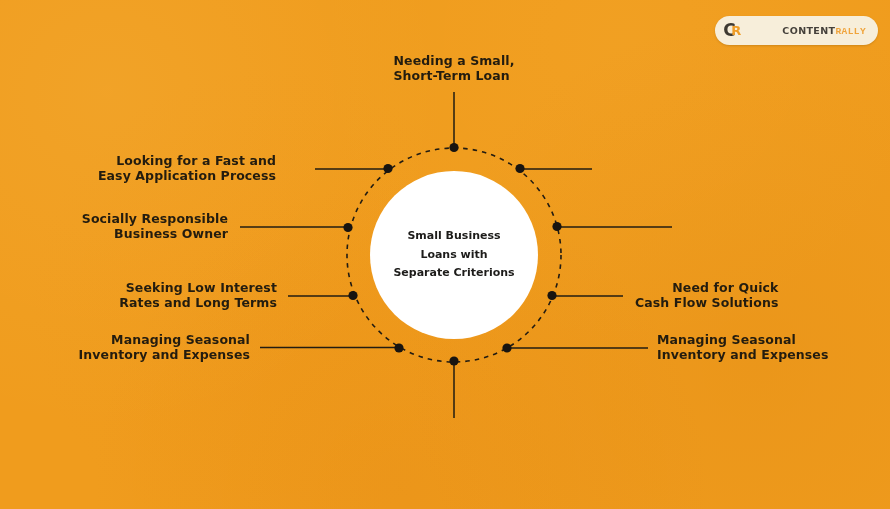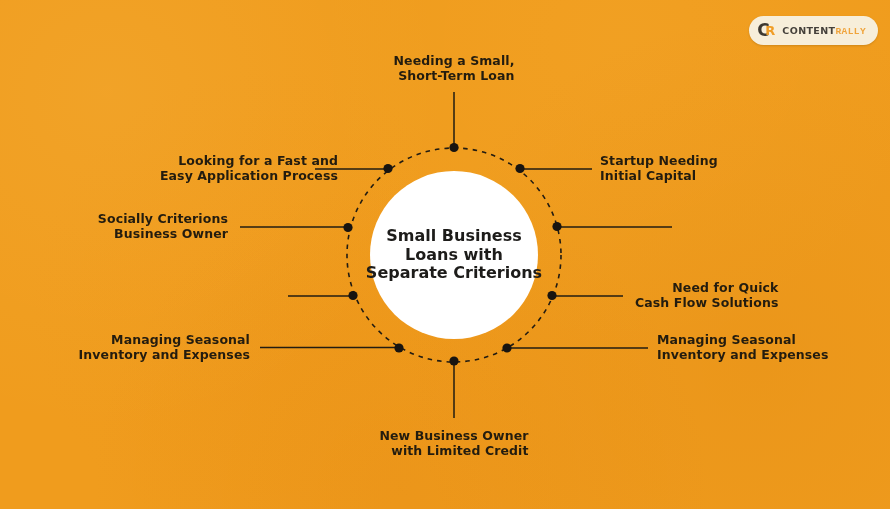"CONTENT" .logo-text .dark { margin-left: none -> 34px }
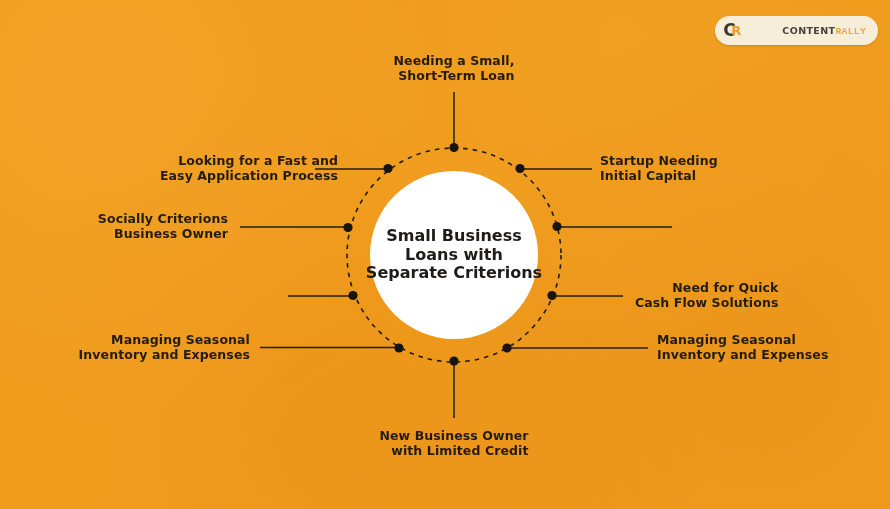"Needing a Small," .align-center { text-align: right -> left }
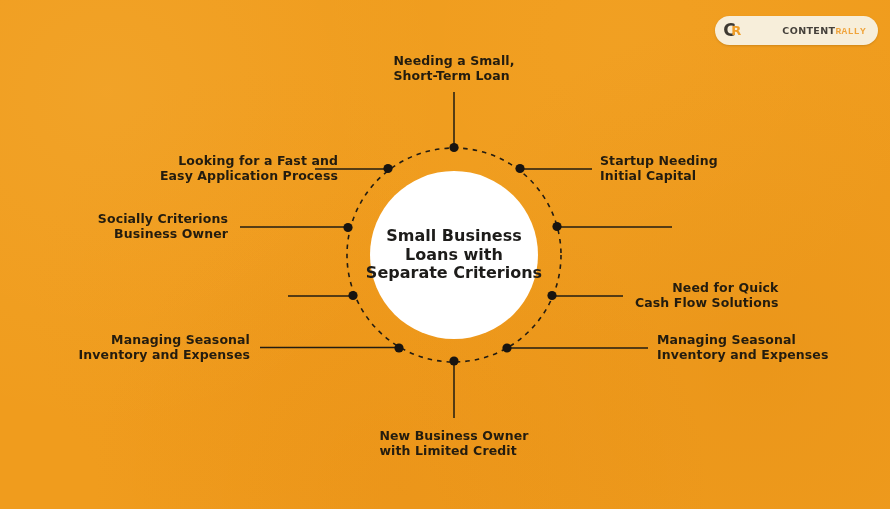"Looking for a Fast and" .lbl-top-left { right: 552px -> 614px }
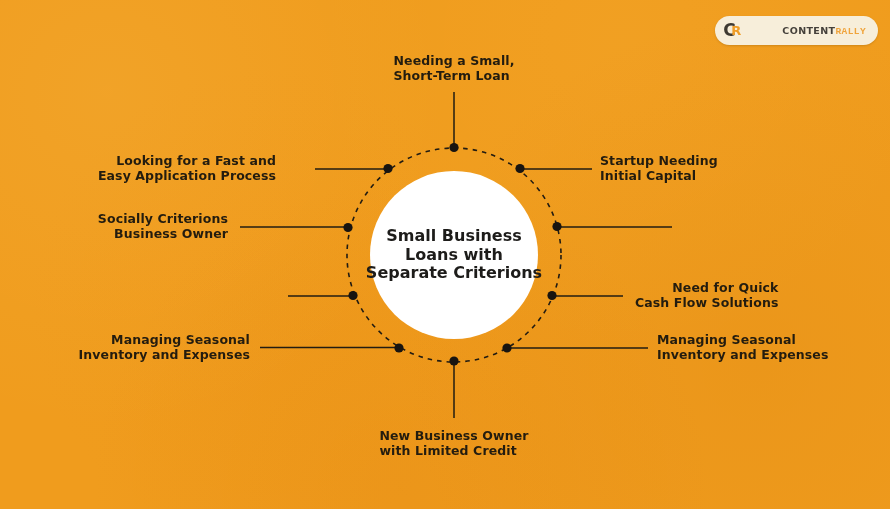"Startup Needing" div.spoke-label { html: <div>Startup Needing Initial Capital</div> -> none }
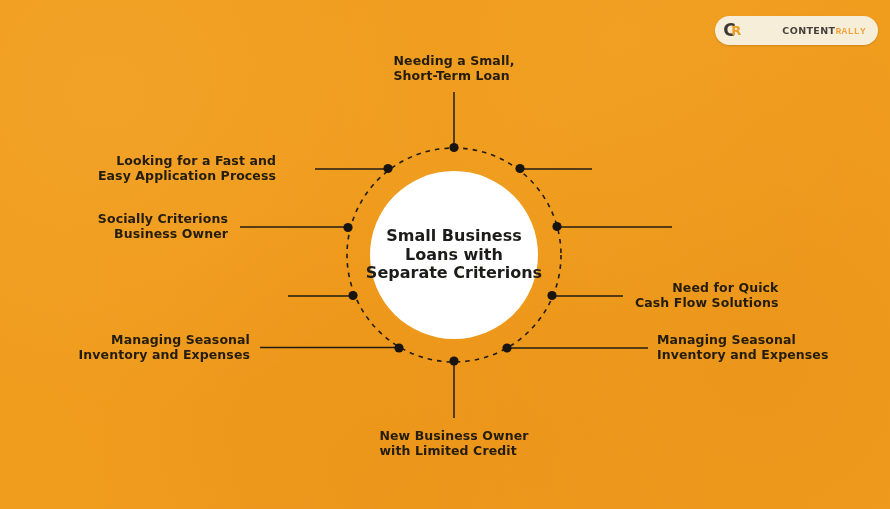"Socially Criterions" div.spoke-label { text: Criterions -> Responsible }
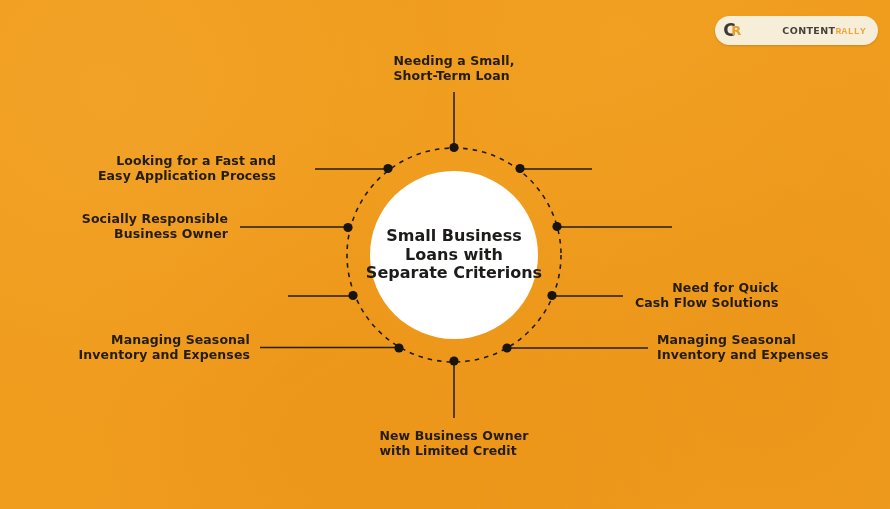"Small Business" .hub-title { font-size: 16px -> 11px }
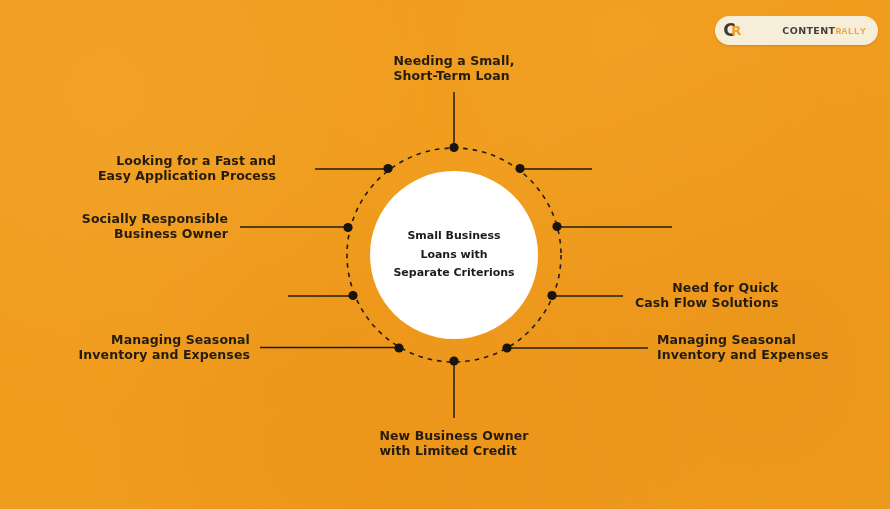"Seeking Low Interest" div.spoke-label { html: none -> <div>Seeking Low Interest Rates and Long Terms</div> }
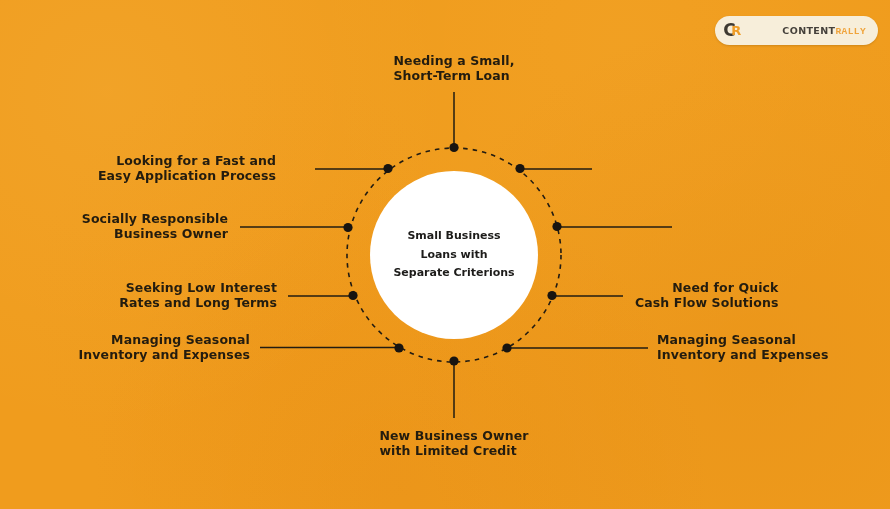"New Business Owner" div.spoke-label { html: <div>New Business Owner with Limited Credit</div> -> none }
